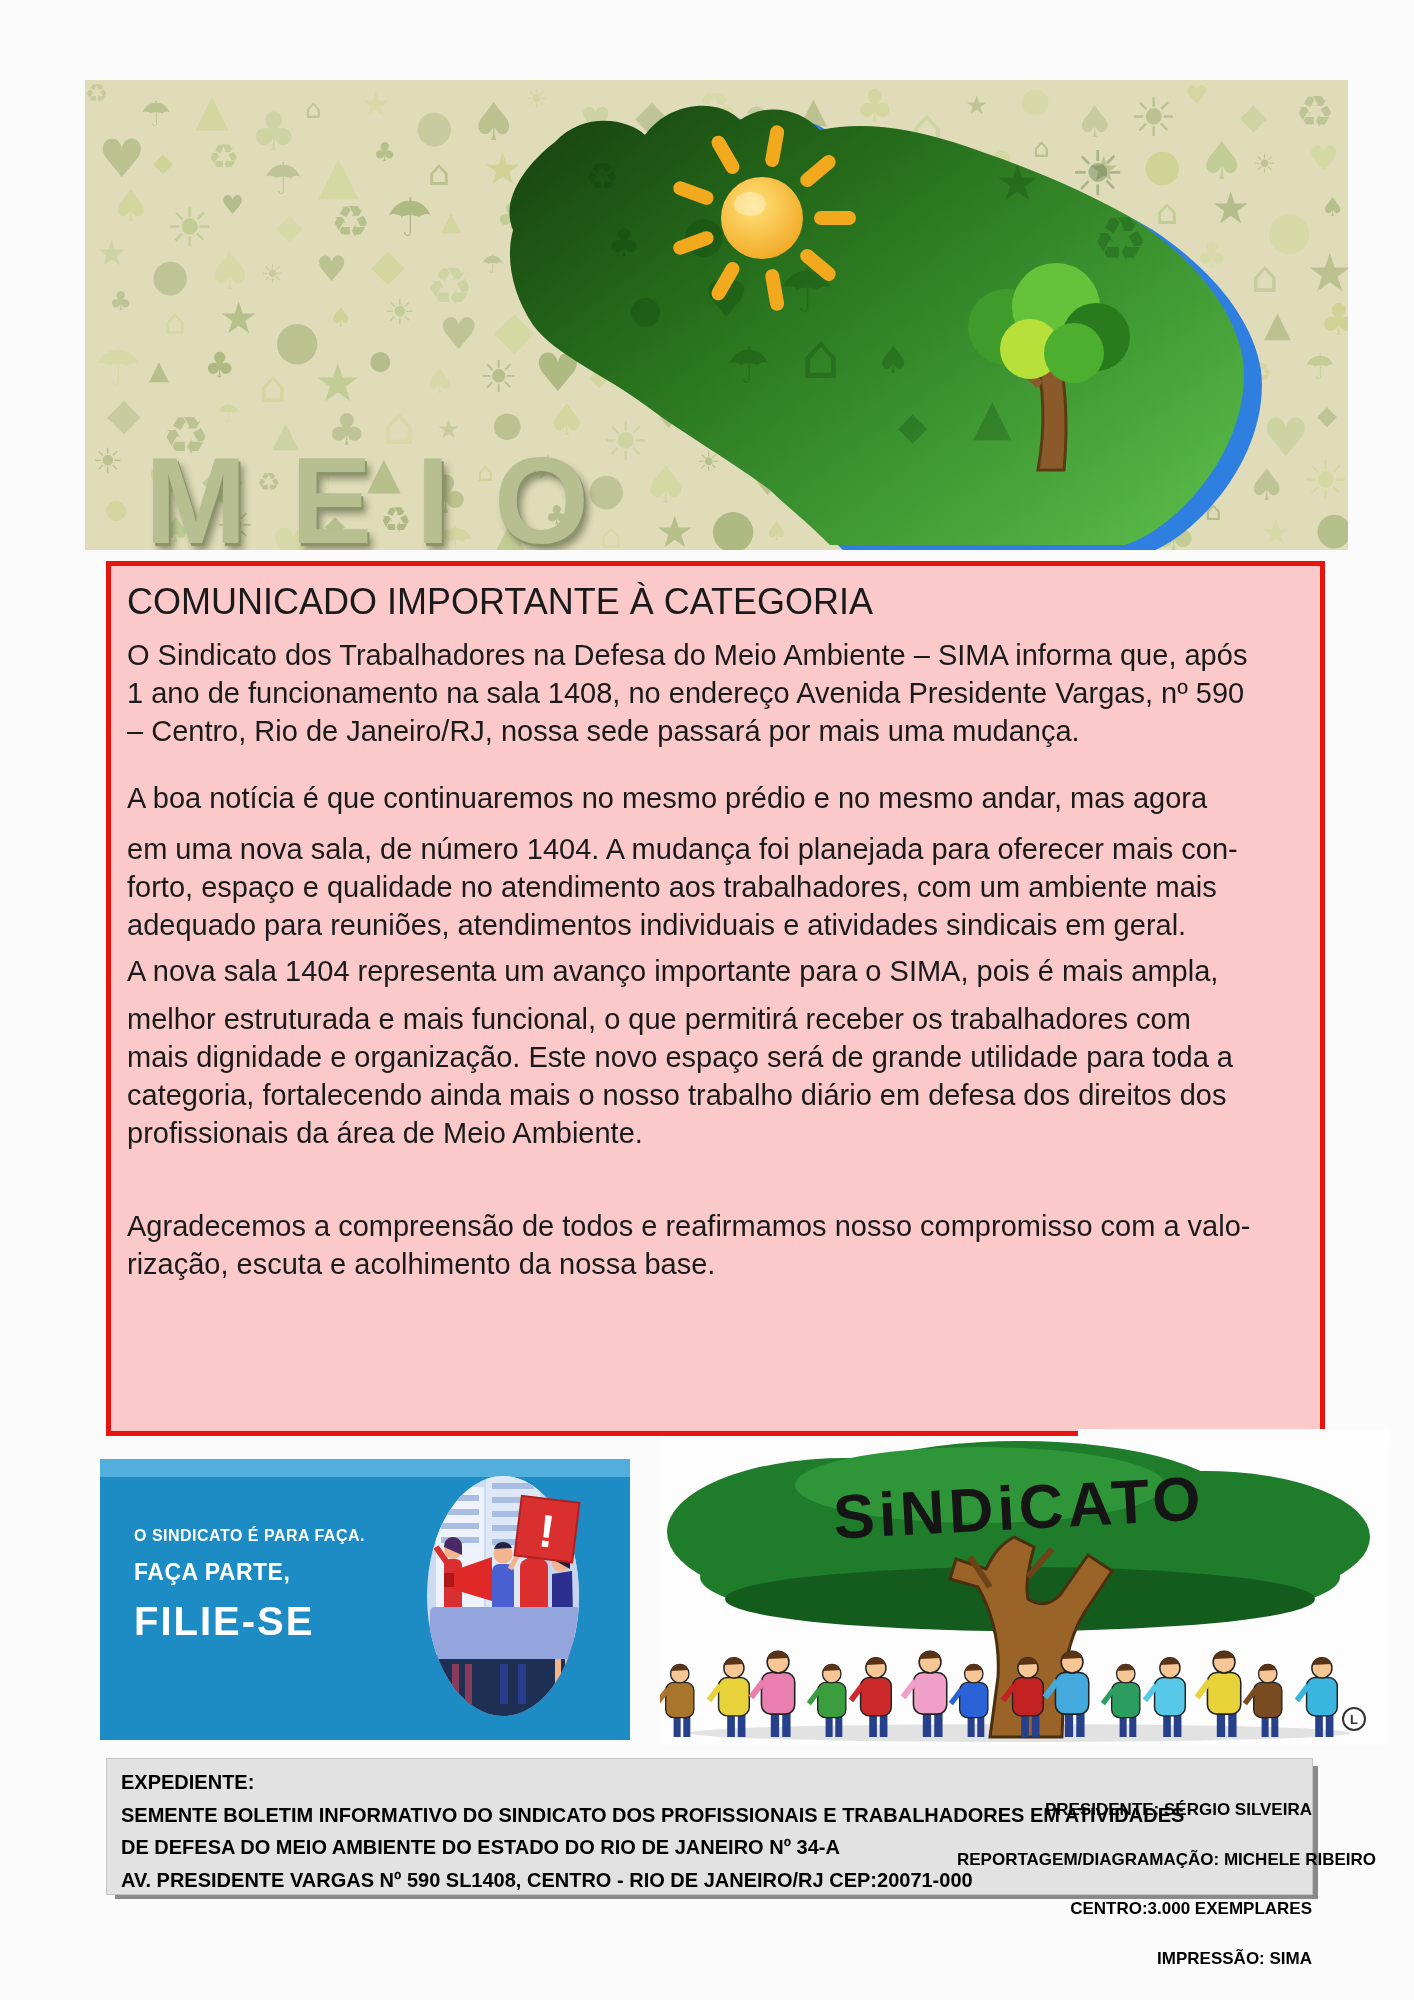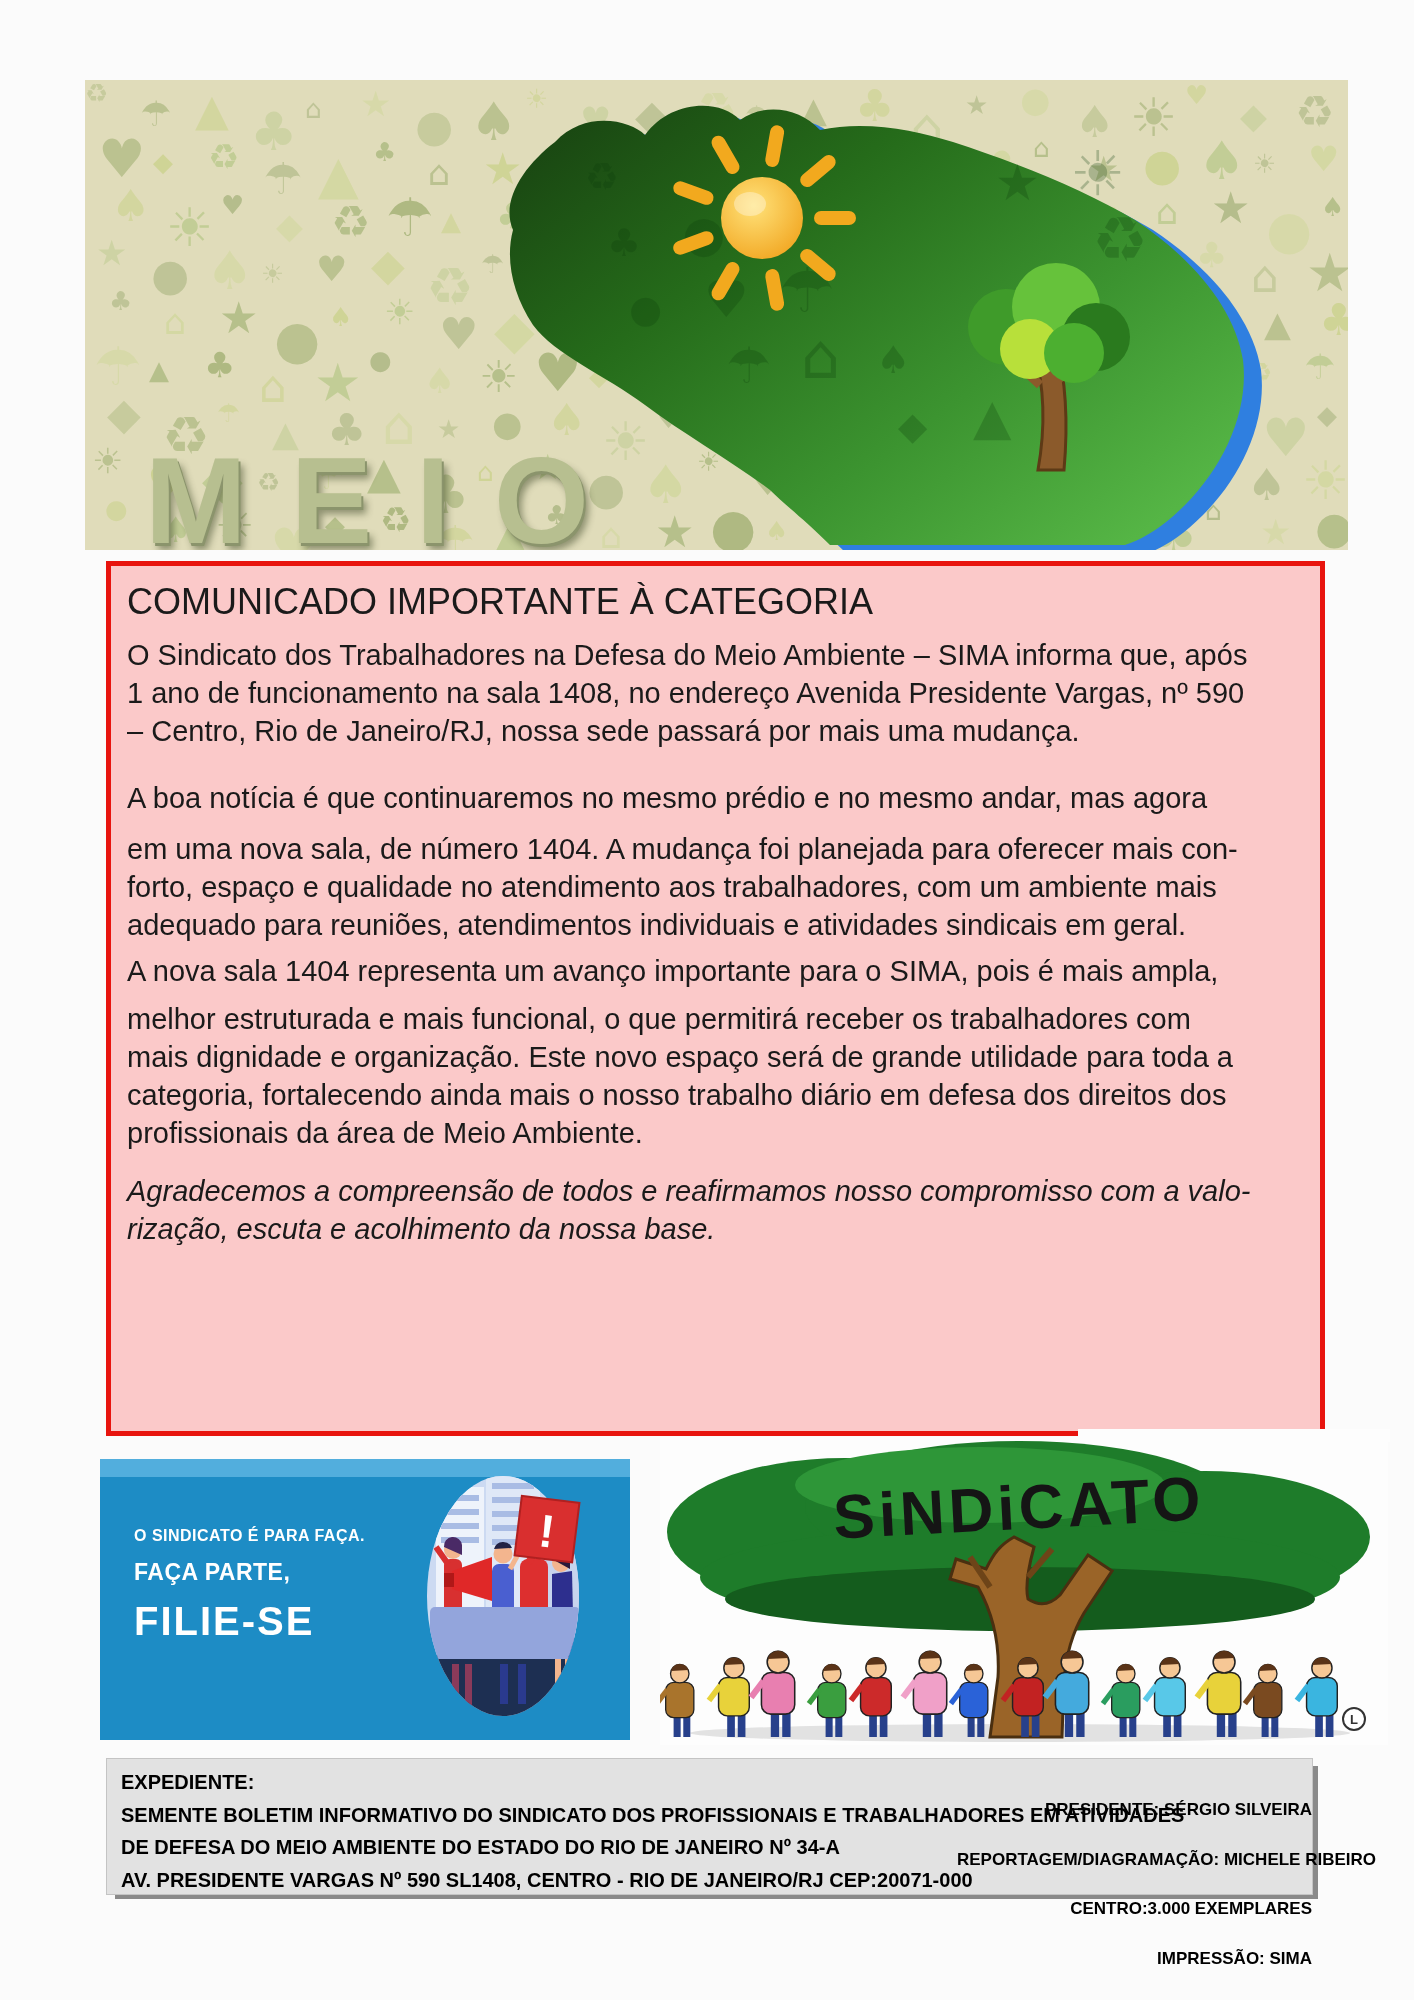"Agradecemos a compreensão de todos" .notice .g5 { font-style: italic -> none; margin-top: 20px -> 55px }
